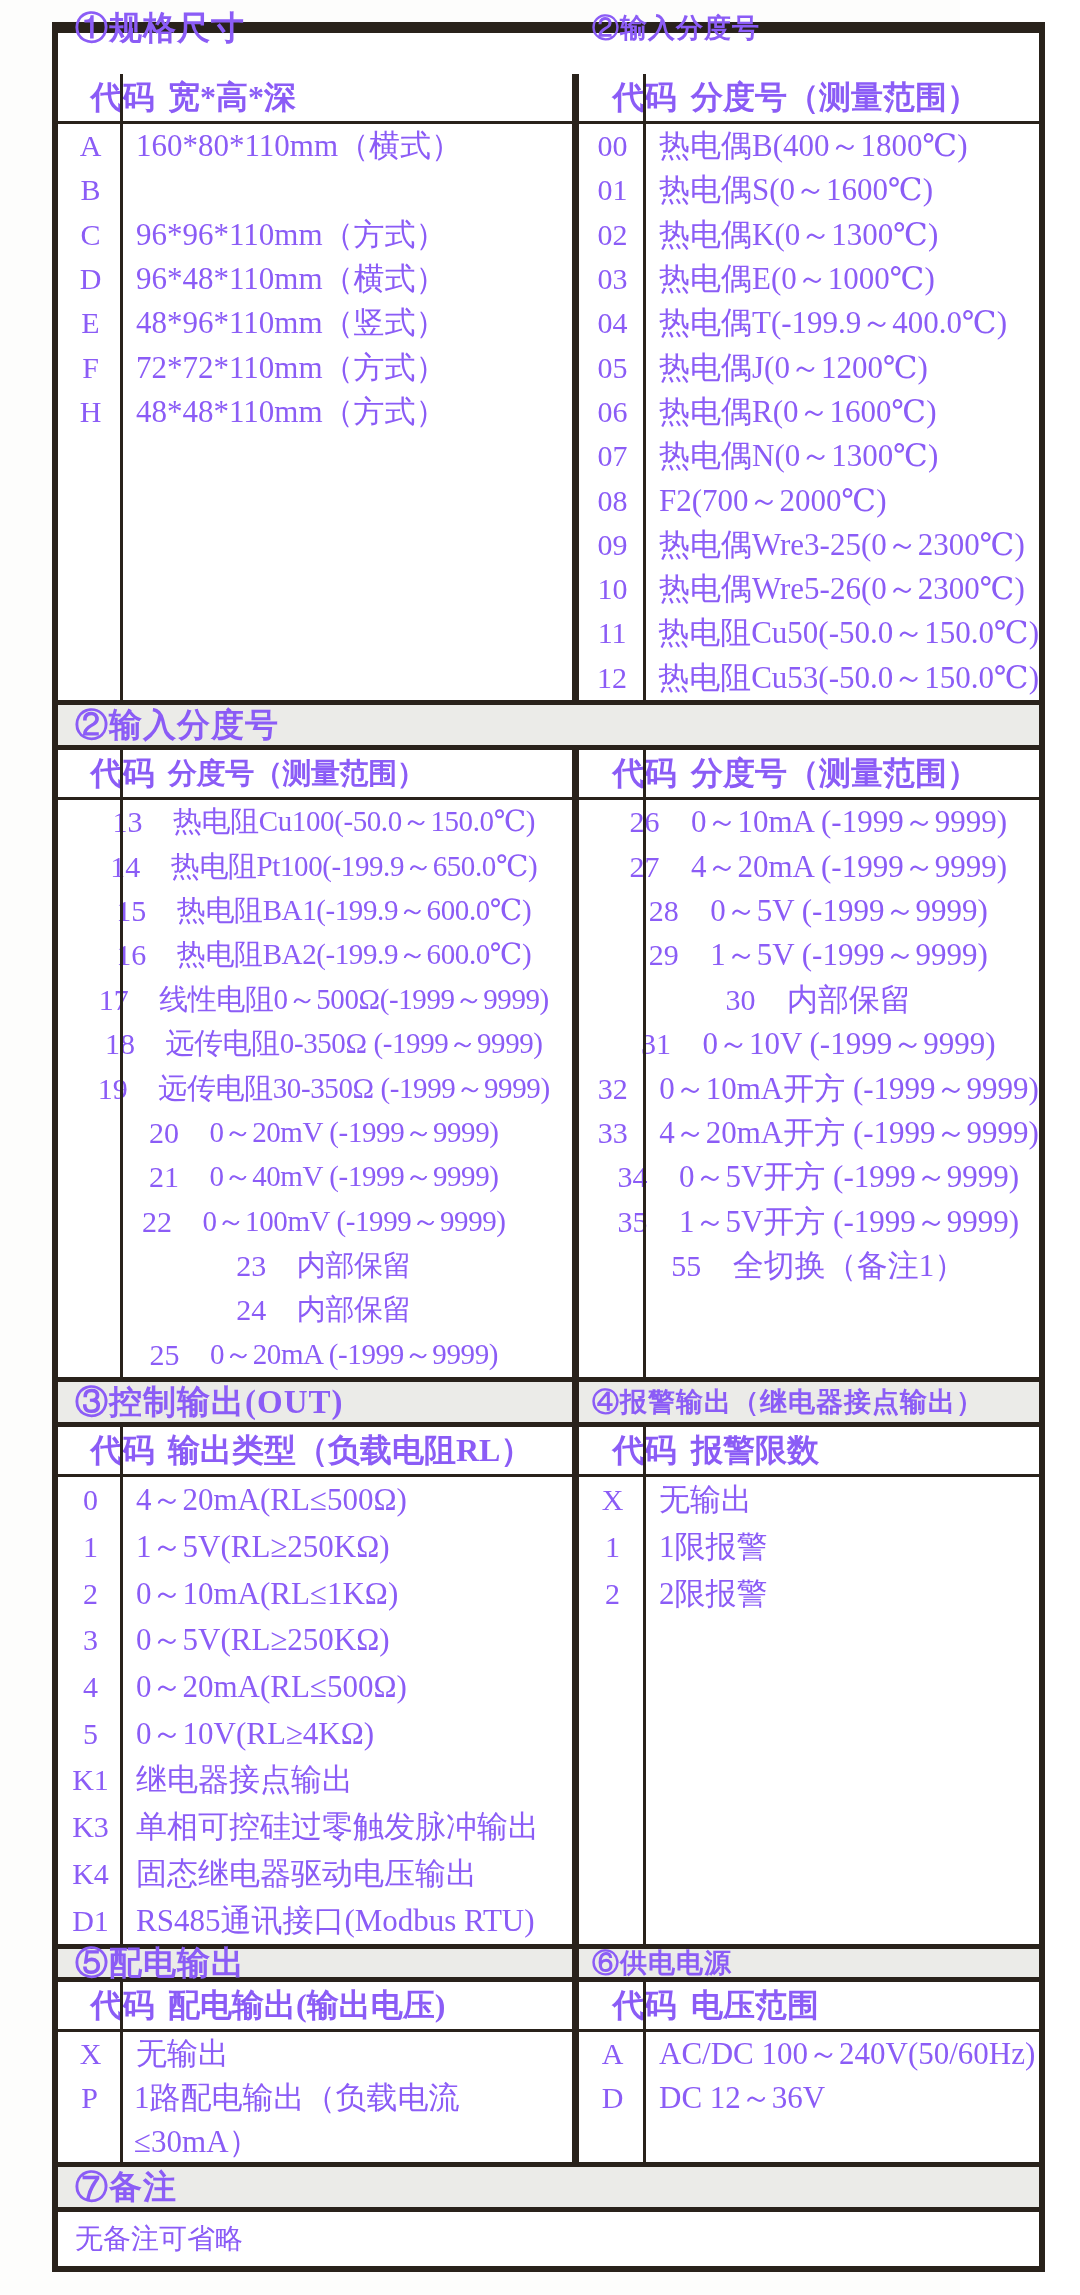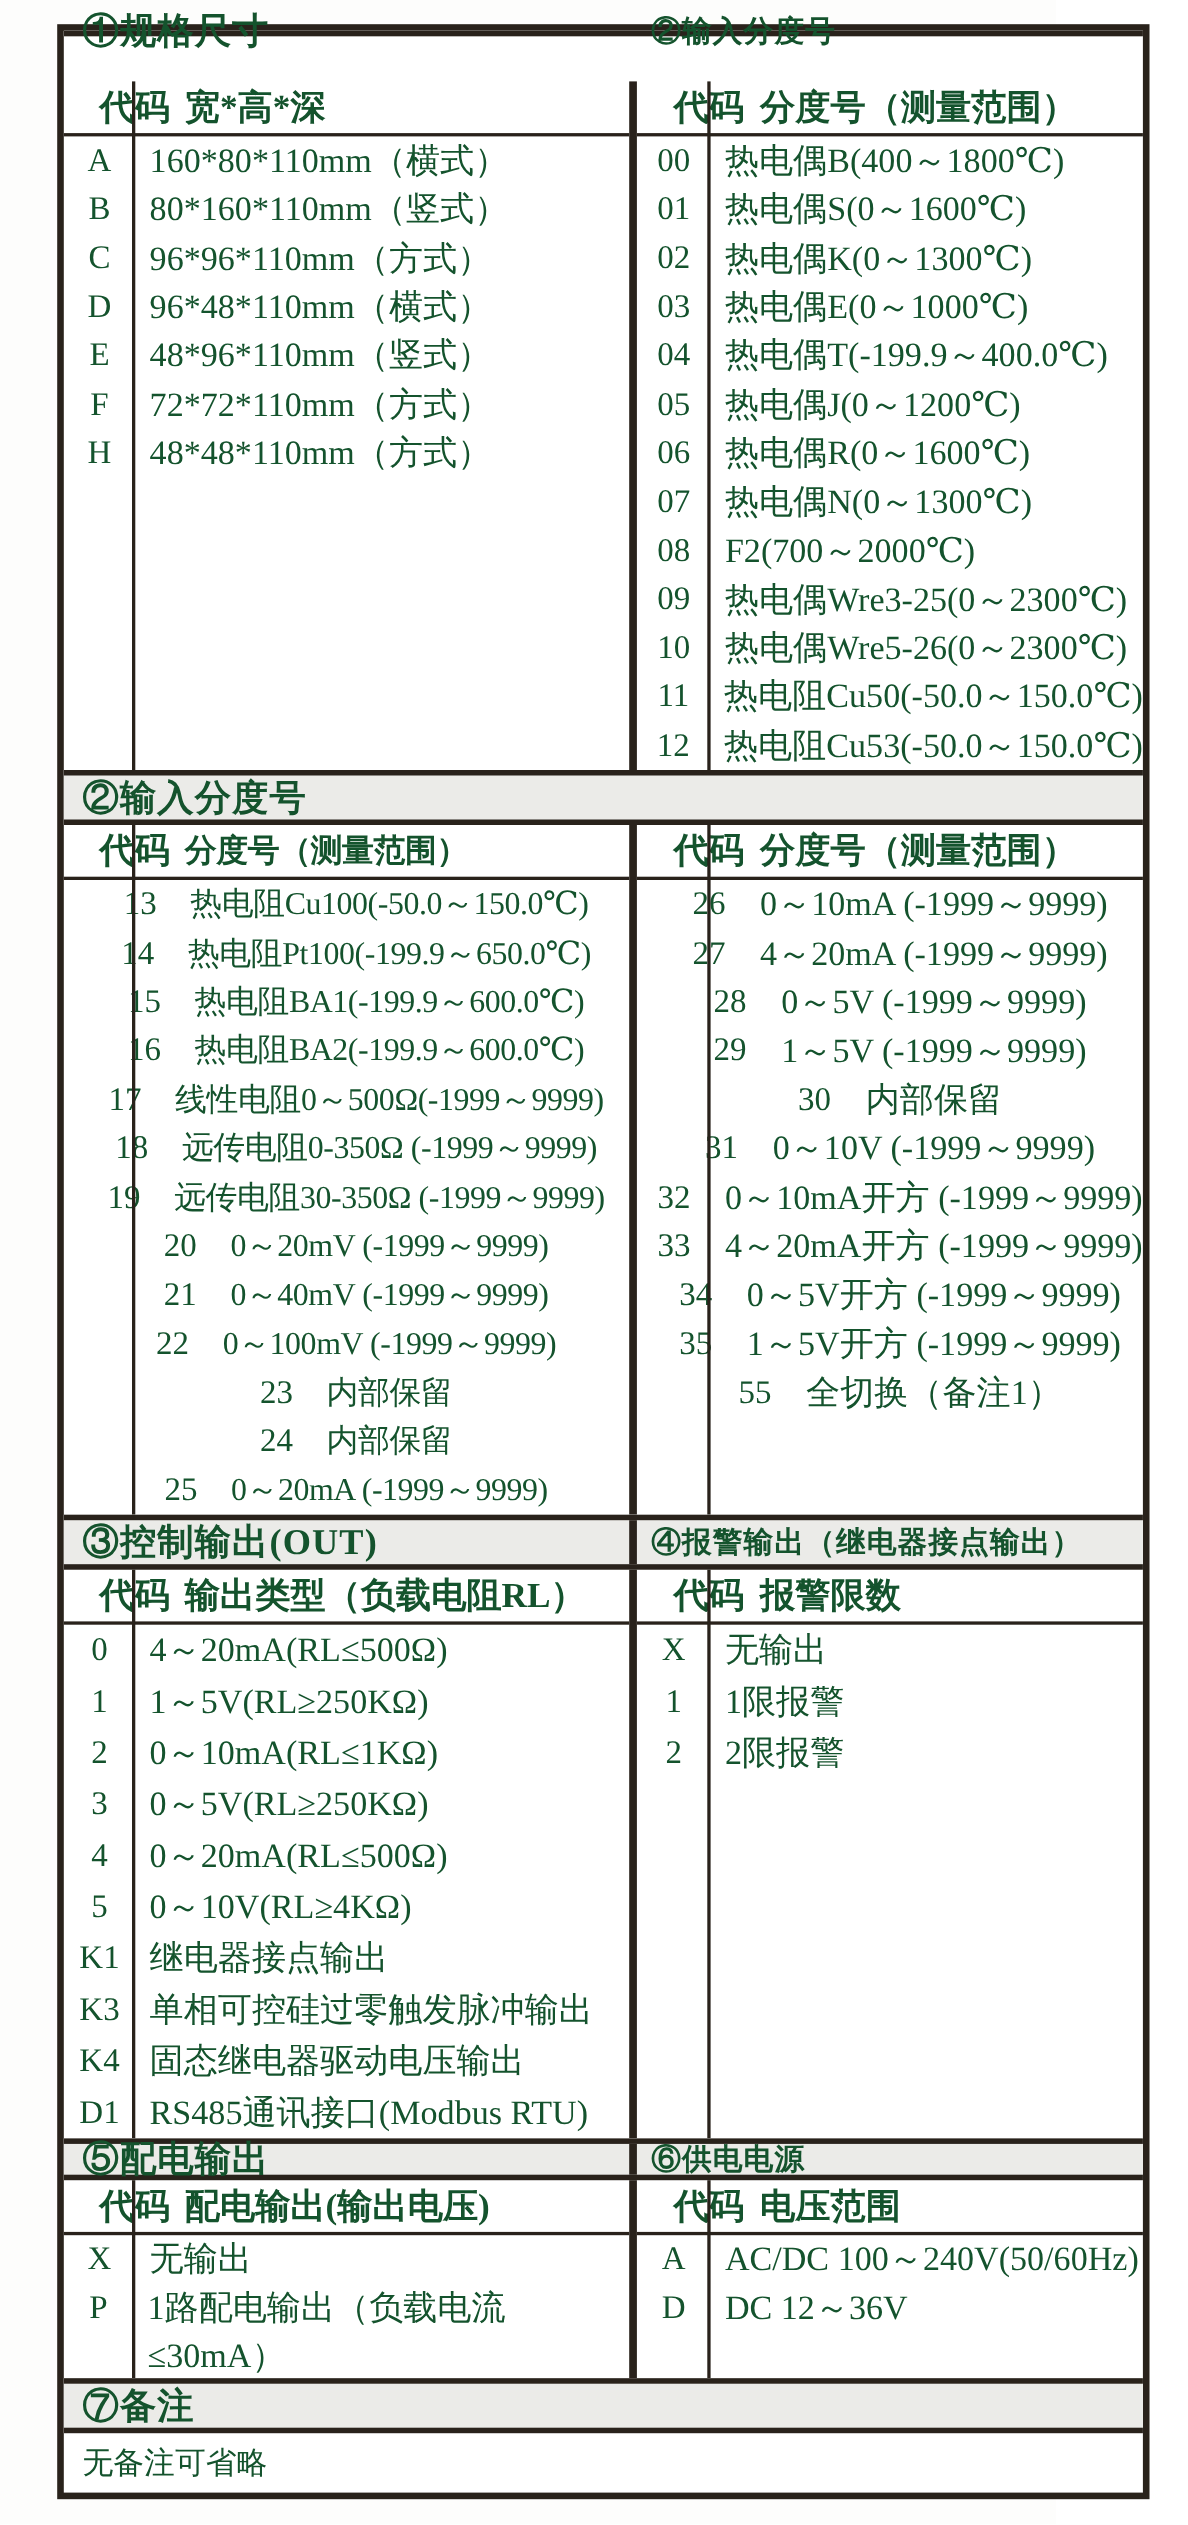"①规格尺寸" #canvas { color: #14532d -> #8b5cf6 }
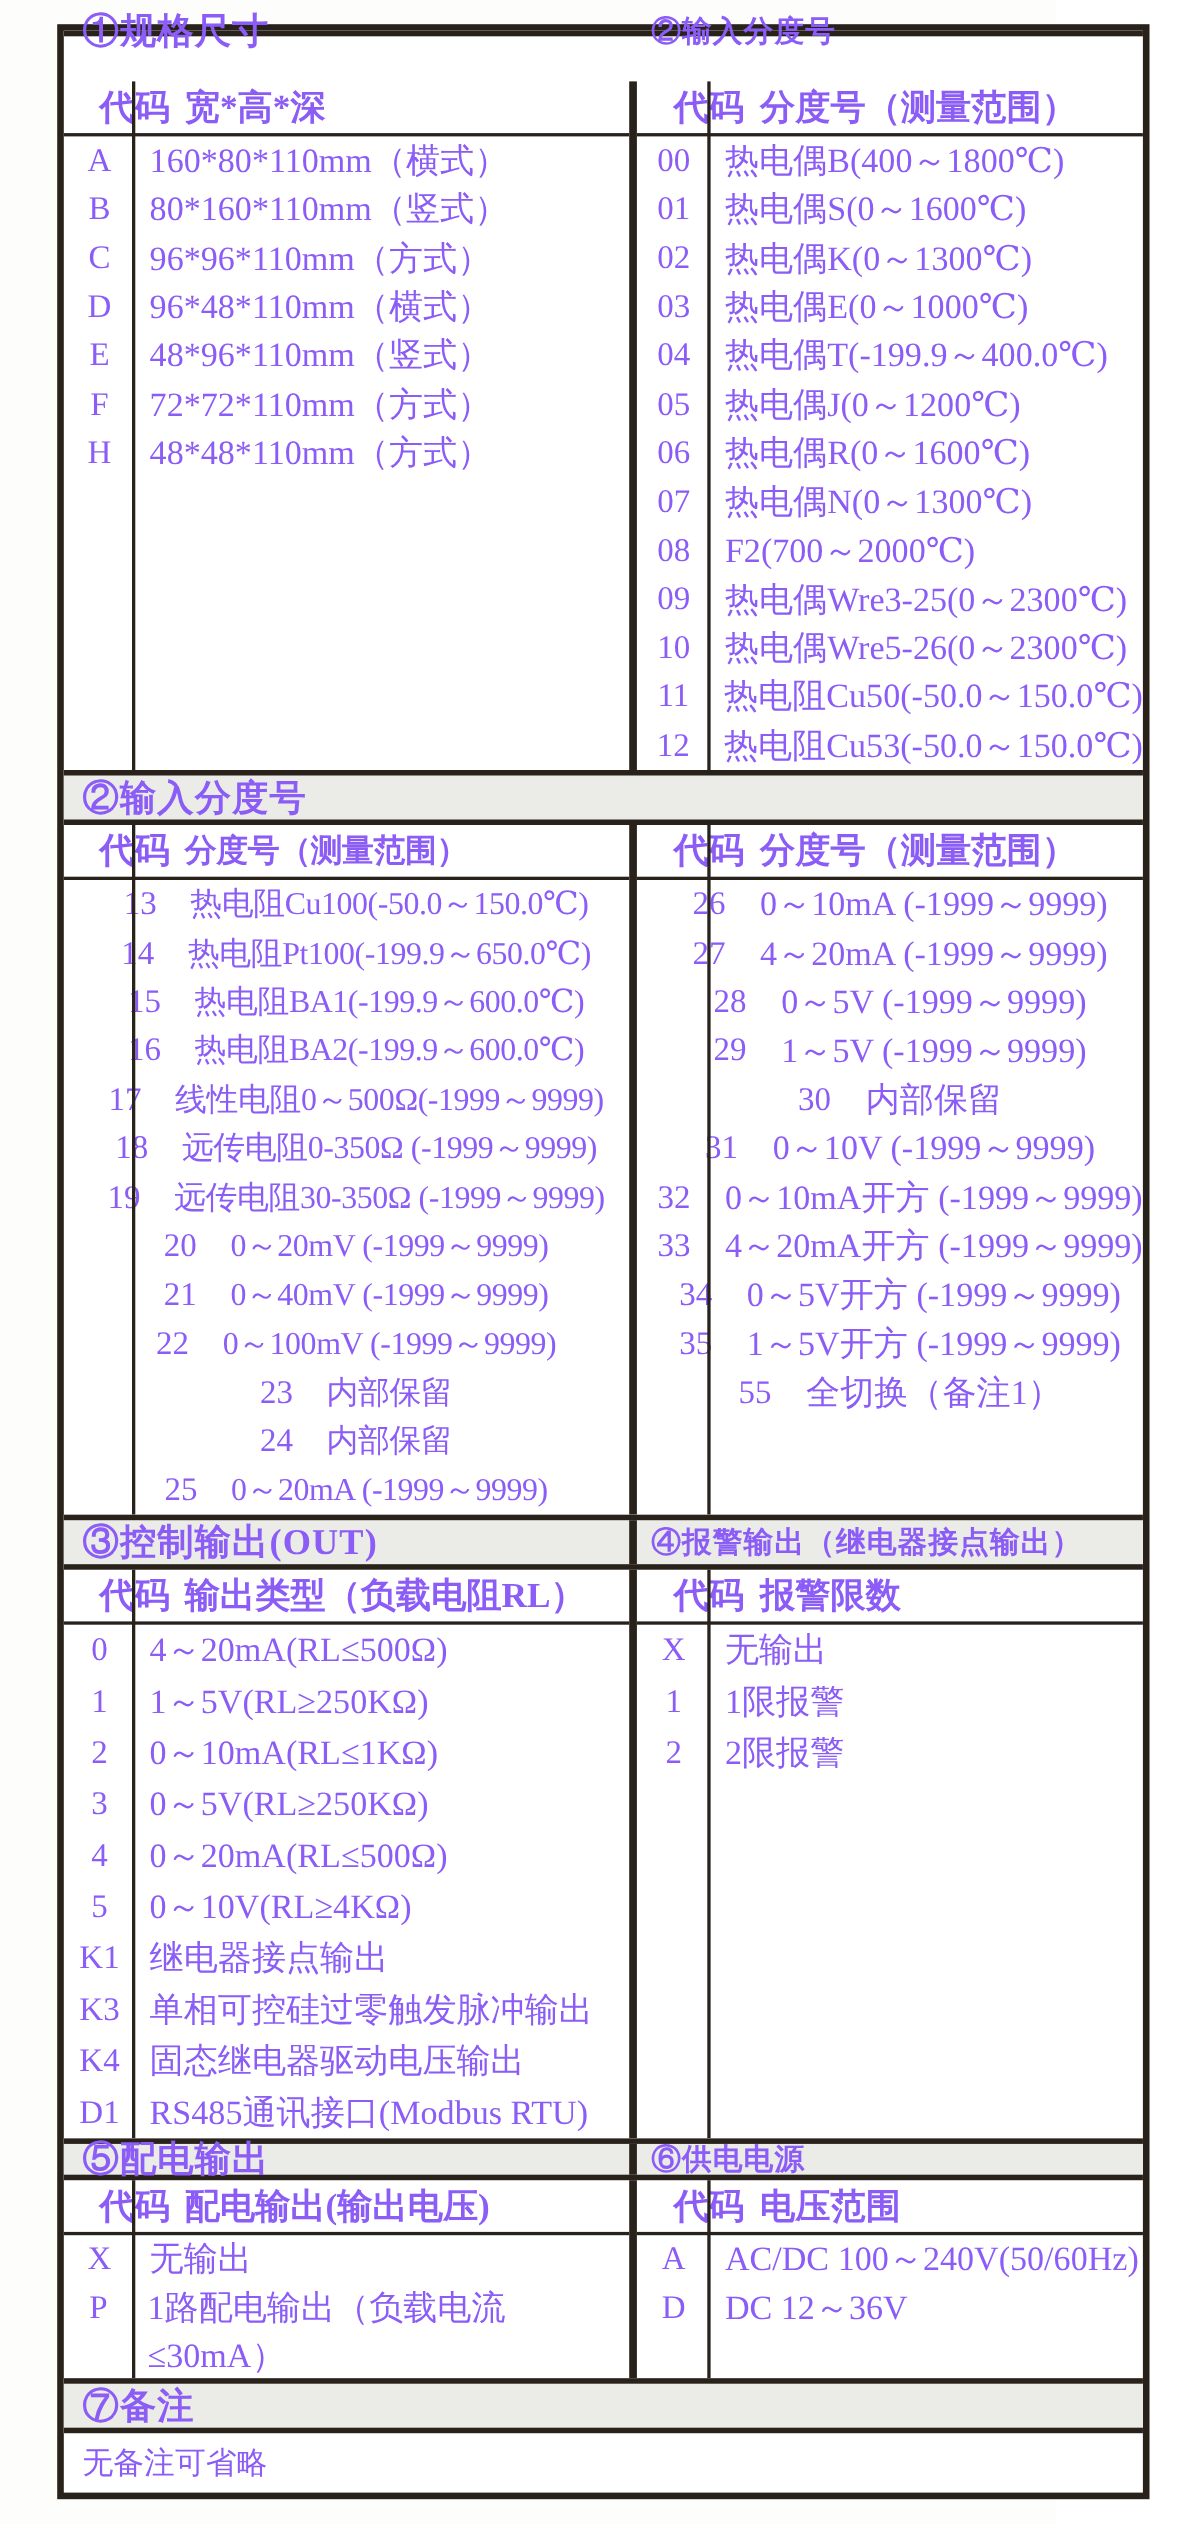"80*160*110mm（竖式）" div.desc { html: <div>80*160*110mm（竖式）</div> -> none }
